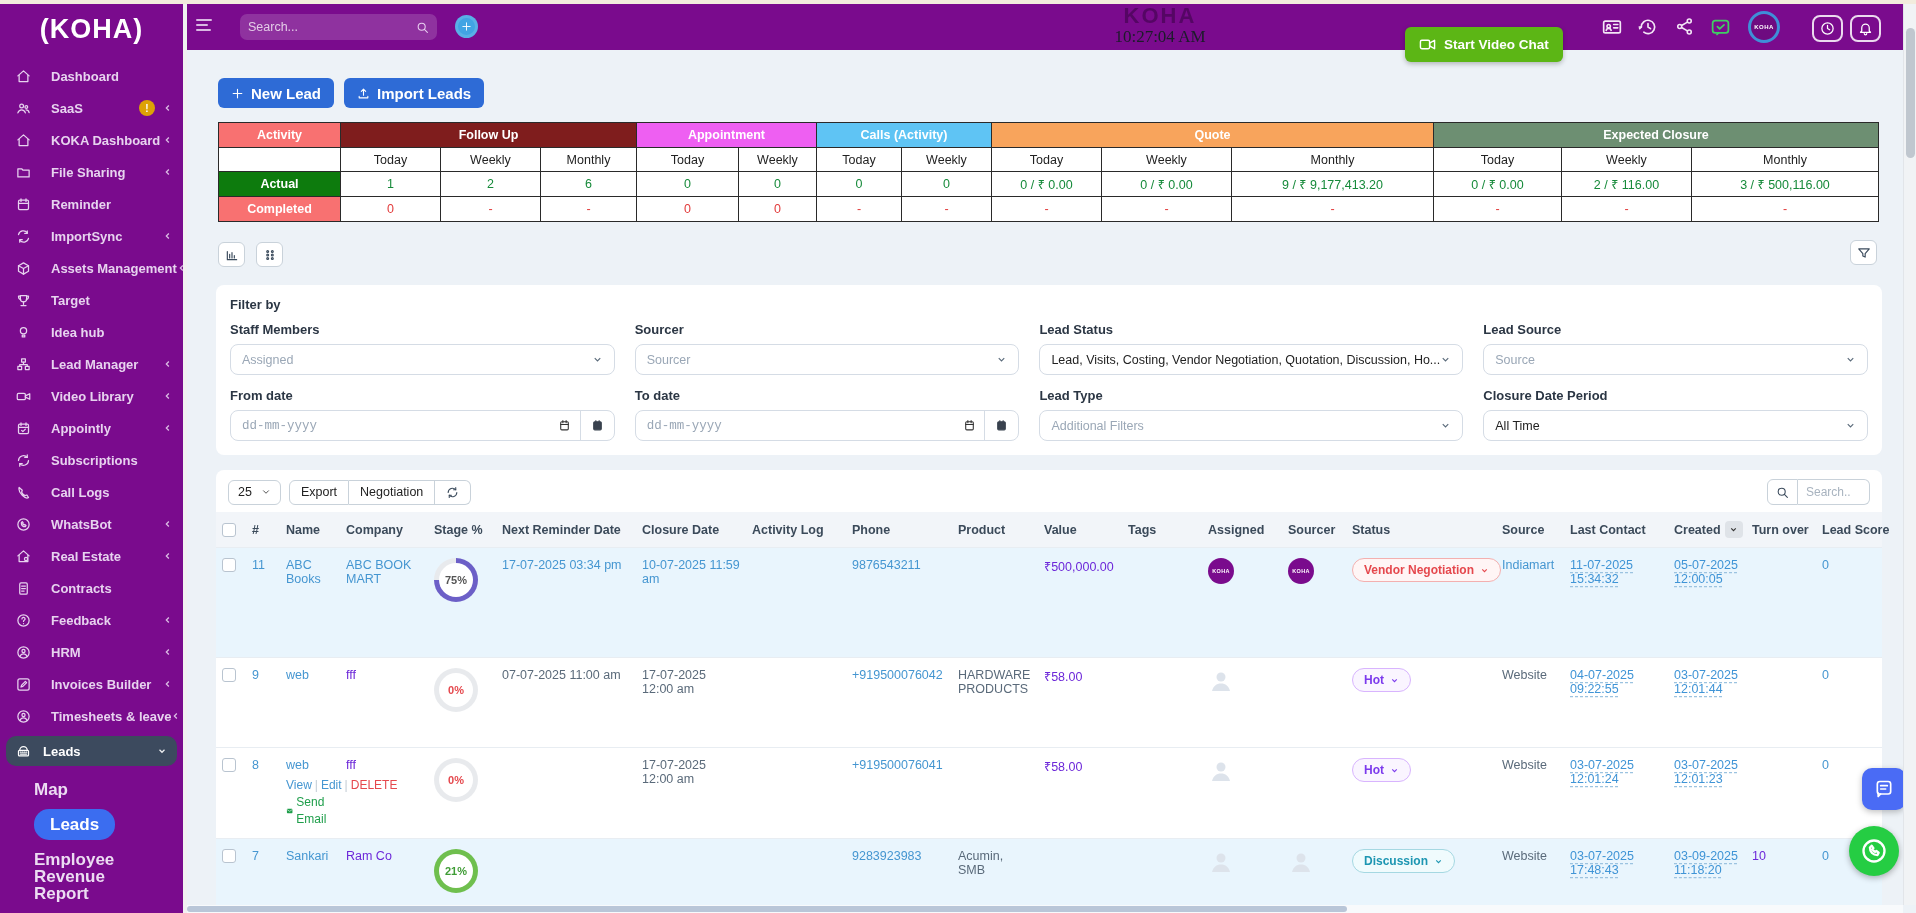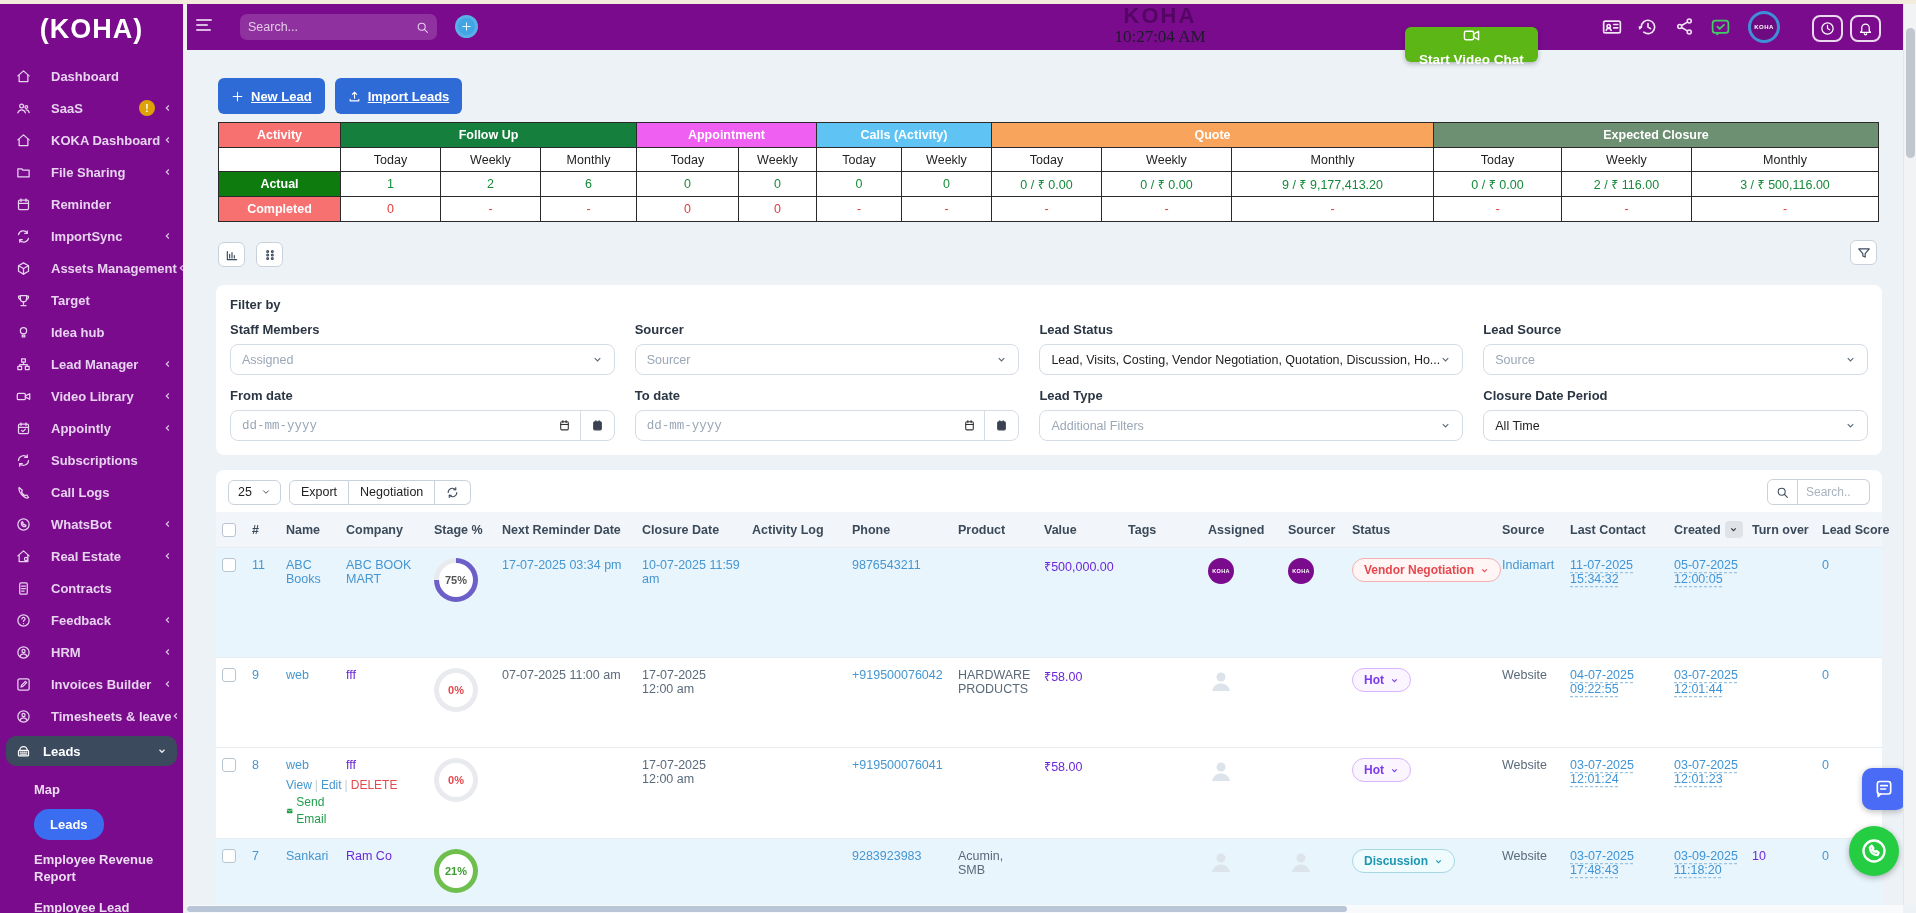"Start Video Chat" .videochat { flex-direction: column -> none }
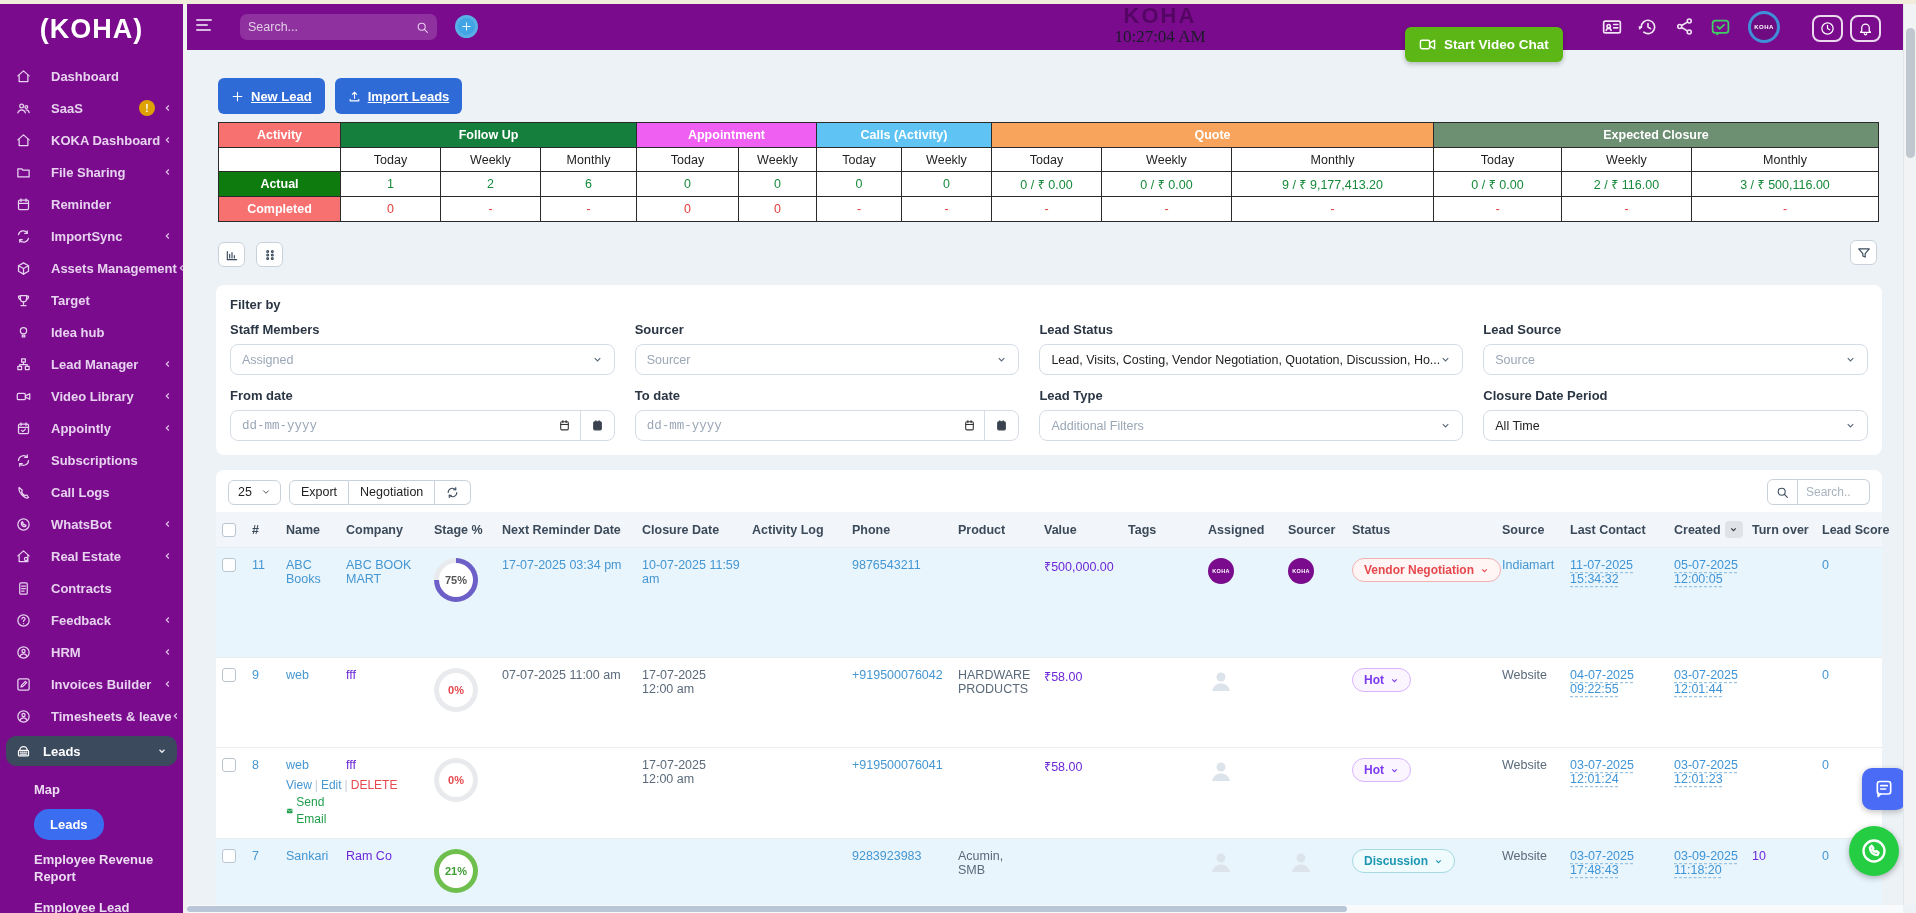"New Lead" .btn-primary { font-size: 13px -> 15px; height: 36px -> 30px; text-decoration: underline -> none }
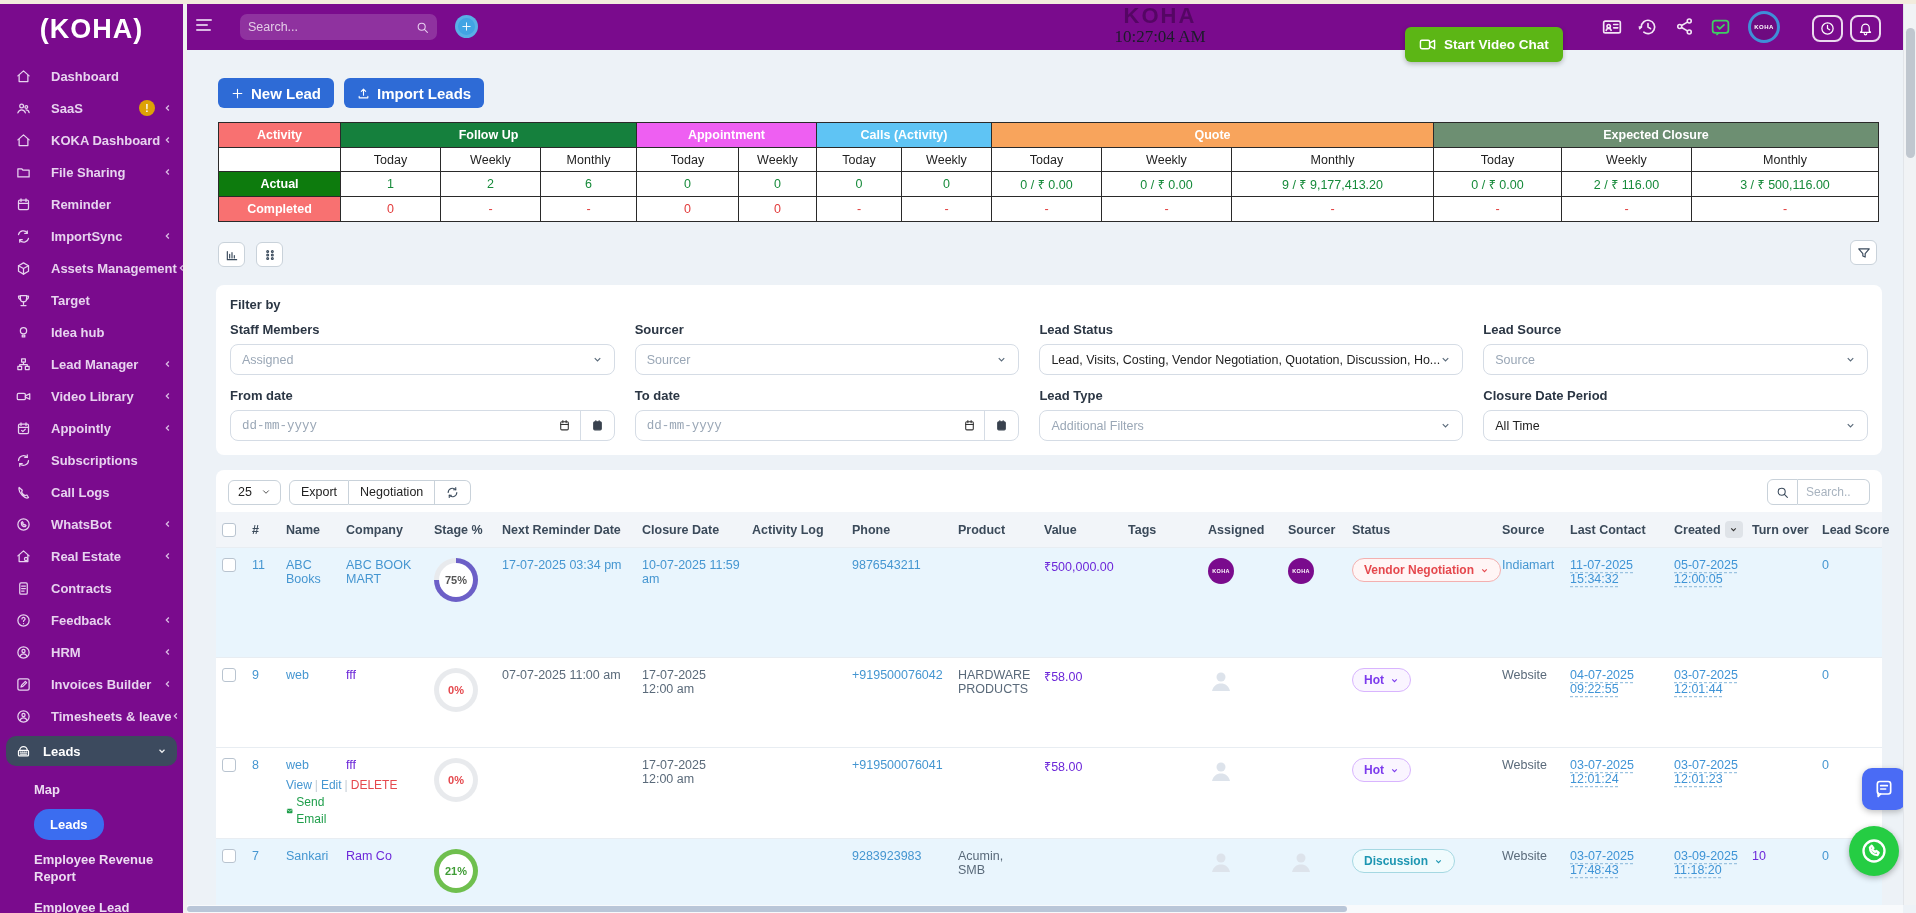"Follow Up" td { background: #15803d -> #7f1d1d }
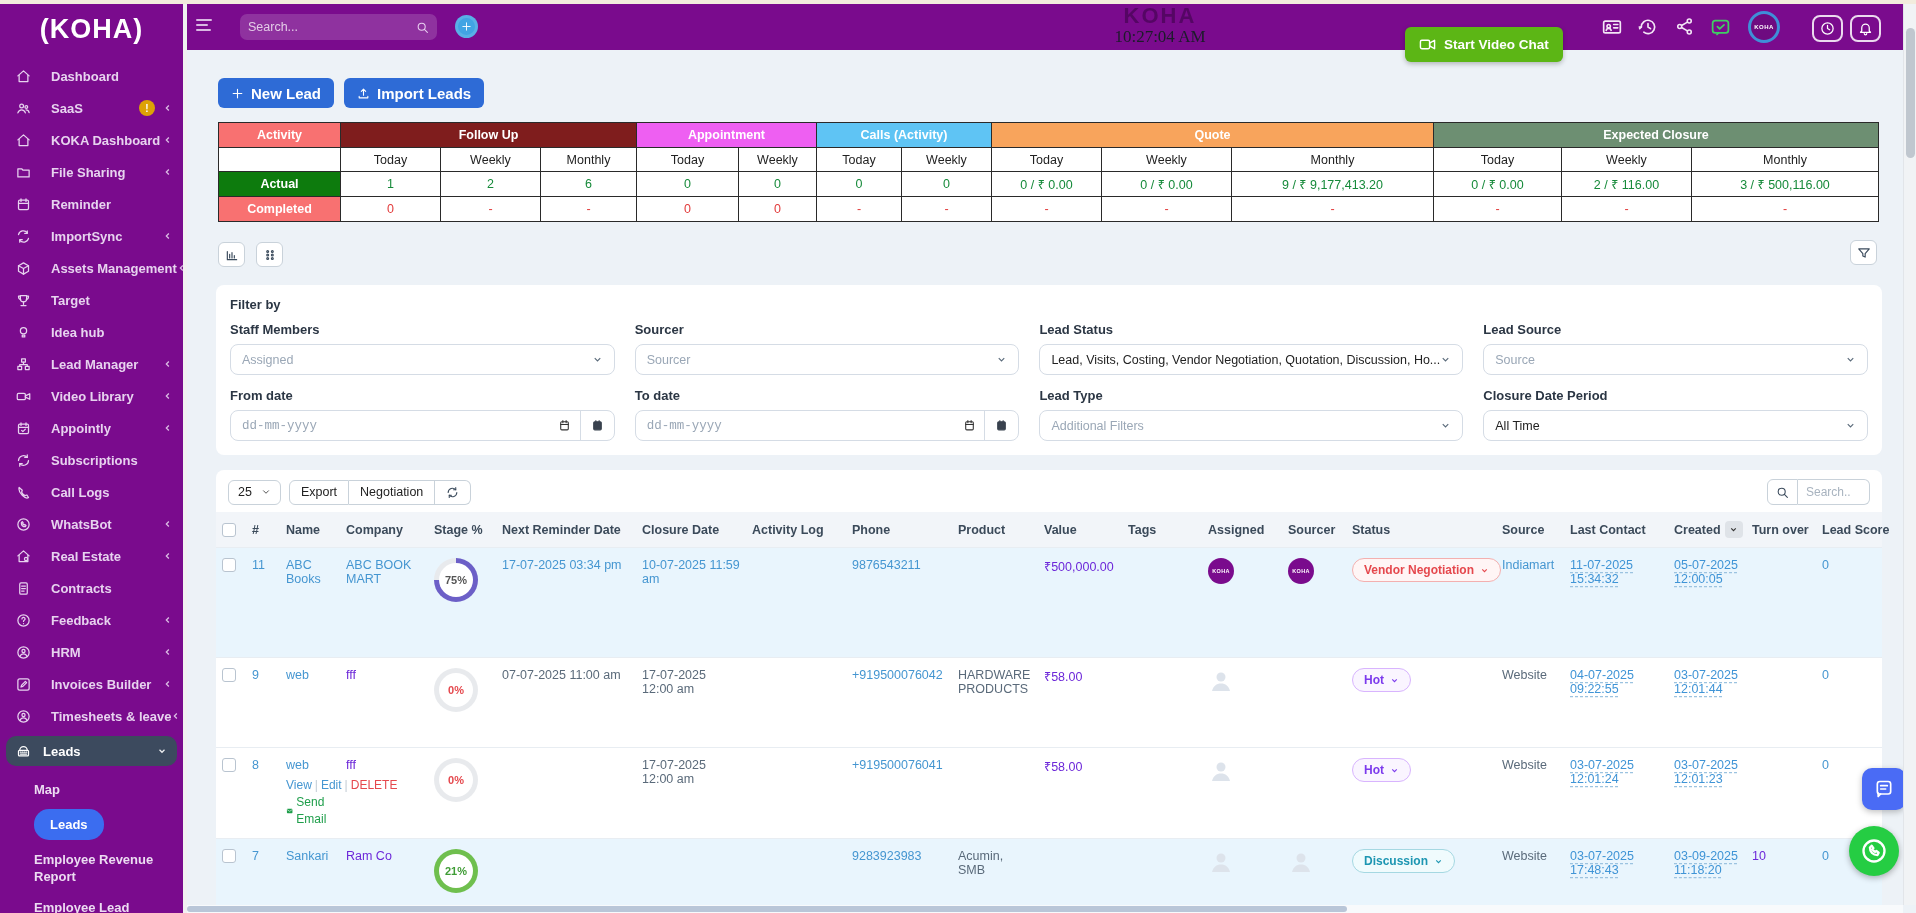"Map" .sub-item { font-size: 13px -> 17px }
